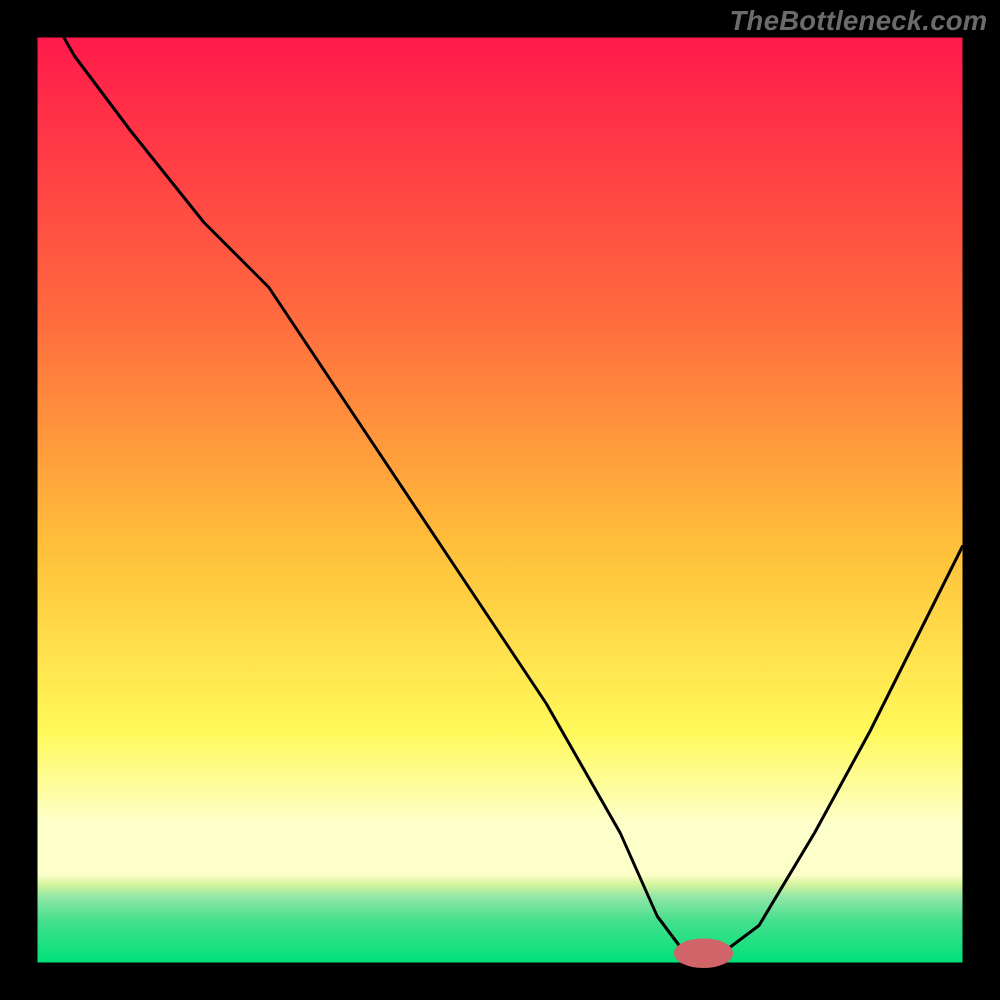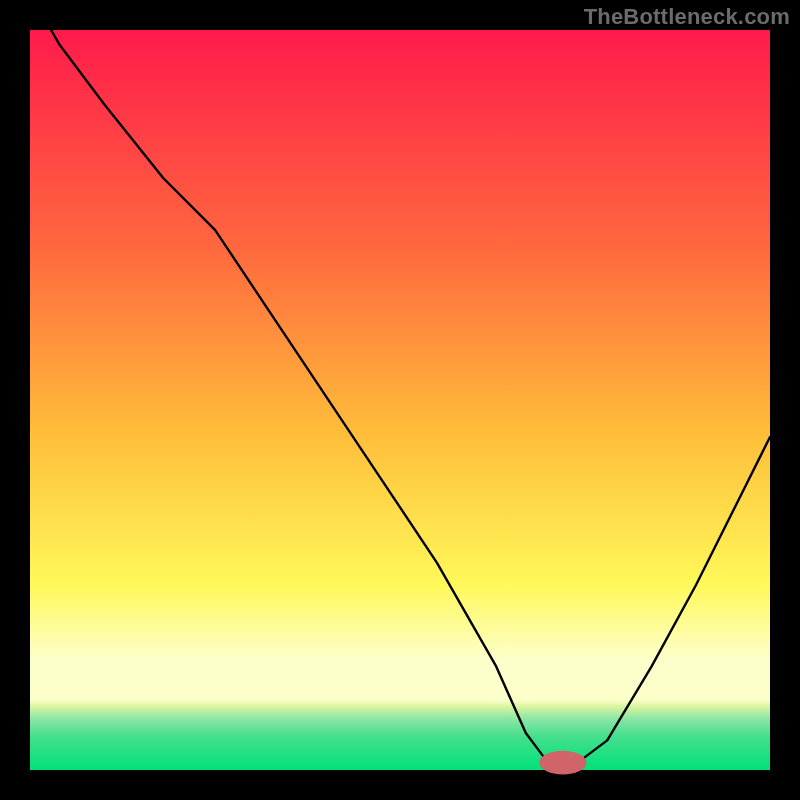"TheBottleneck.com" .chart-wrap { font-style: none -> italic }
